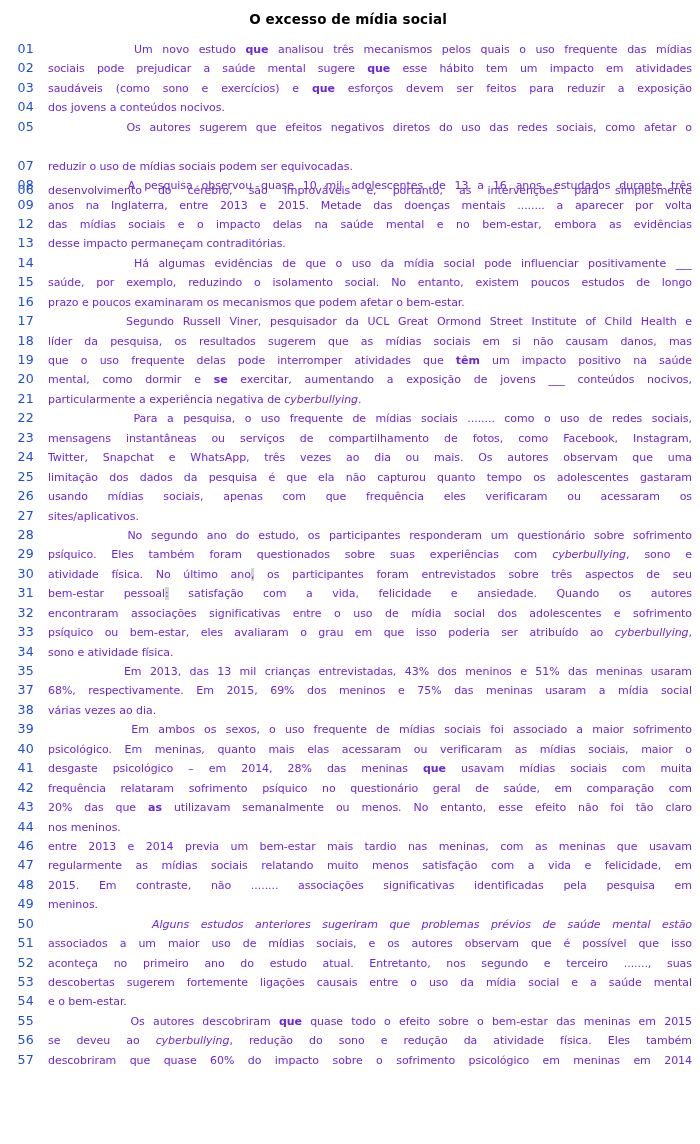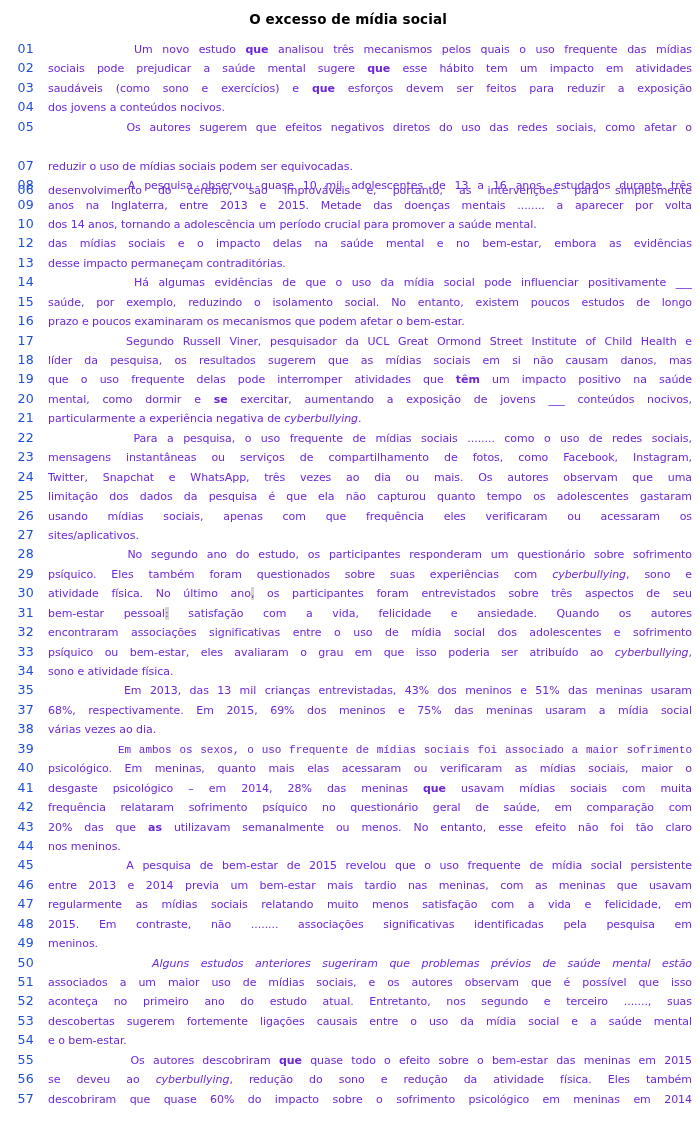"10" div.line { html: <div> <span>10</span> <span>dos 14 anos, tornando a adolescência um período crucial para promover a saúde mental.</span> </div> -> none }
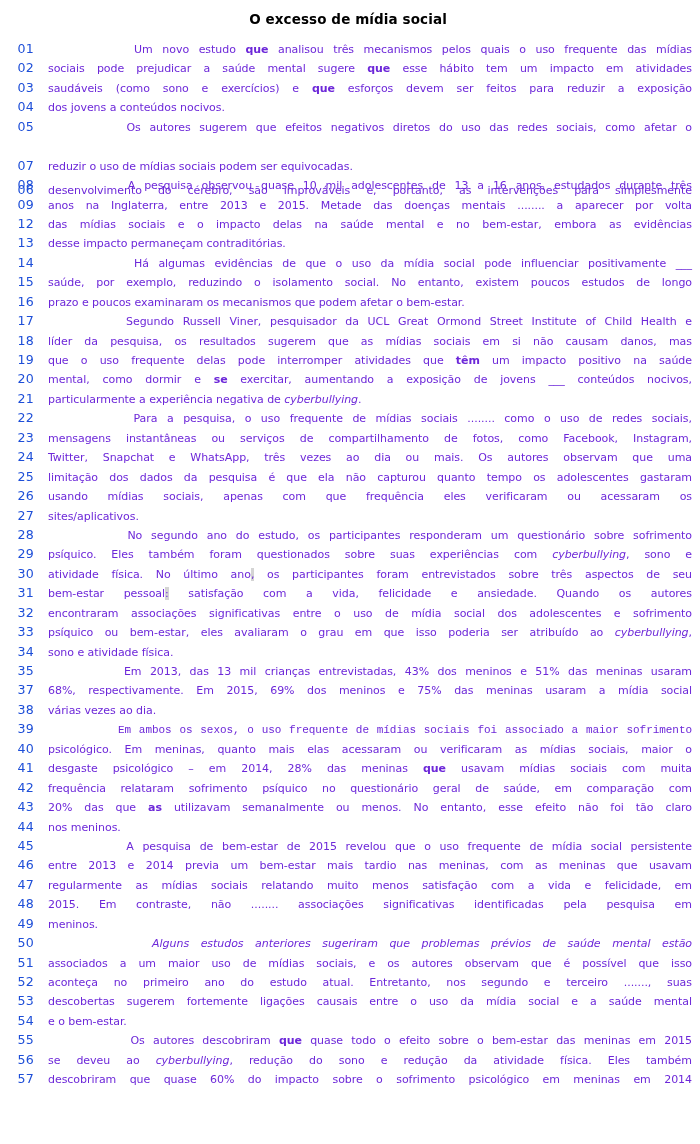"Em ambos os sexos, o" span.linetext { font-family: Liberation Mono, monospace -> none }
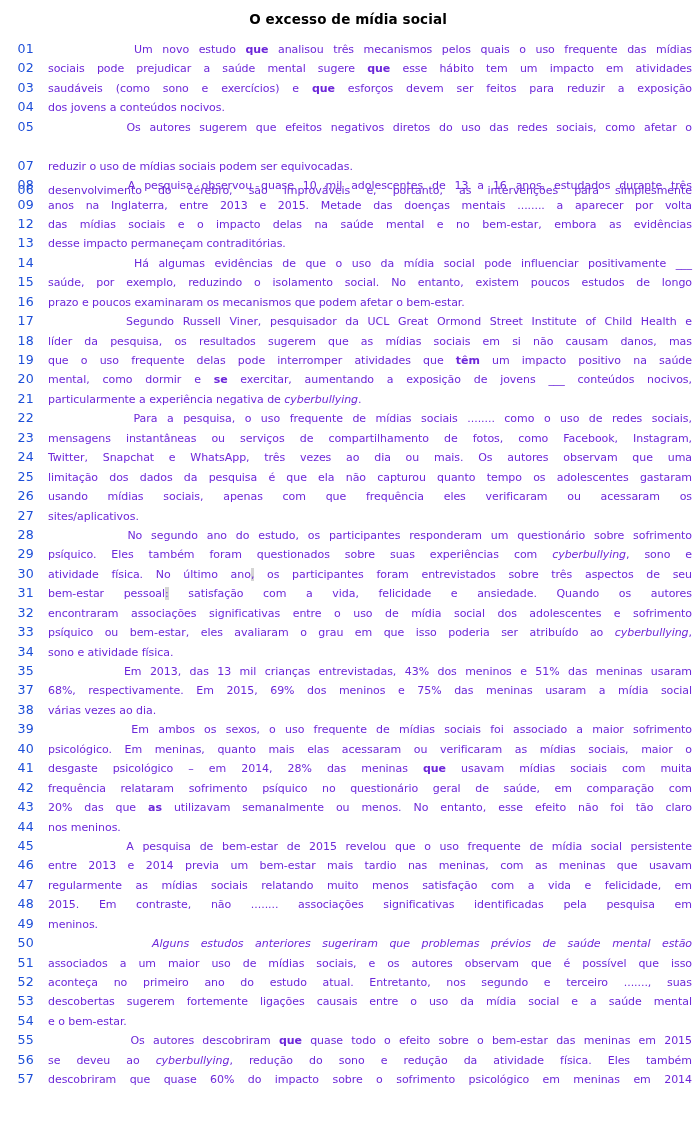"45" div.line { html: <div> <span>45</span> <span>&nbsp;&nbsp;&nbsp;&nbsp;&nbsp;&nbsp;&nbsp;&nbsp;&nbsp;A pesquisa de bem-estar de 2015 revelou que o uso frequente de mídia social persistente</span> </div> -> none }
